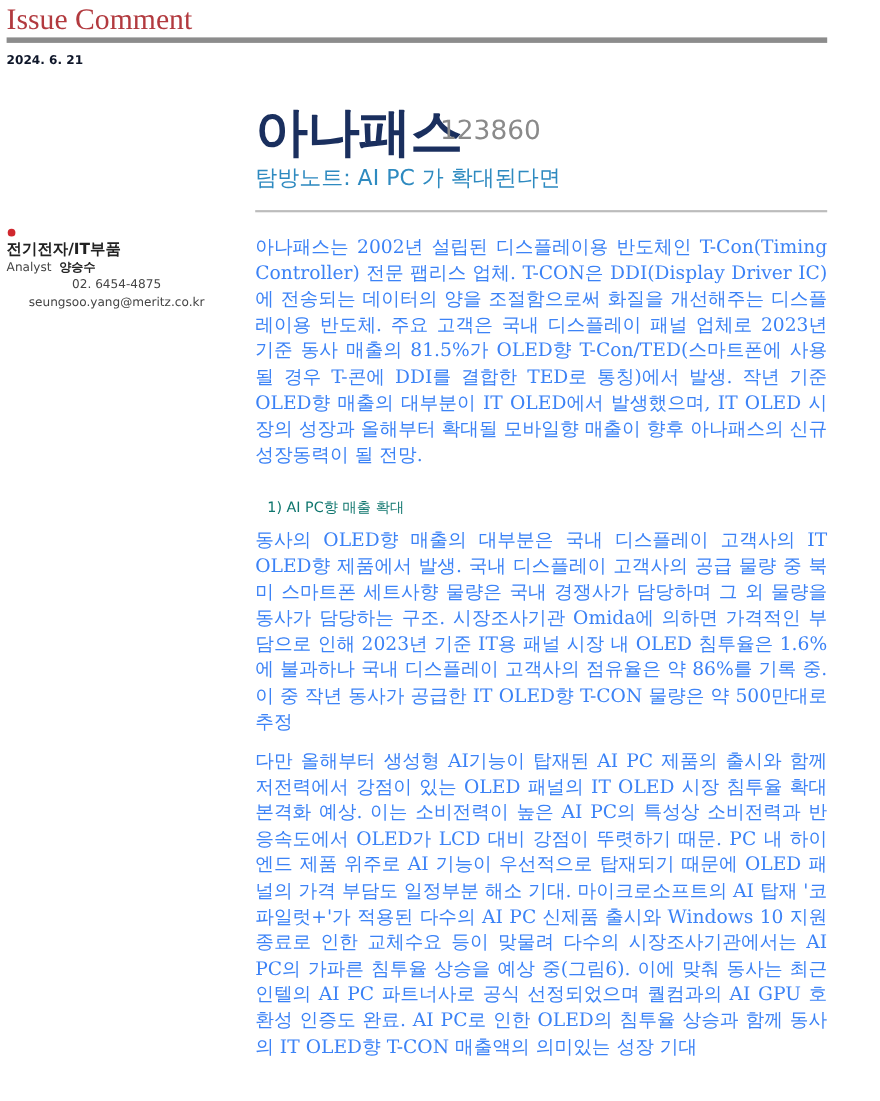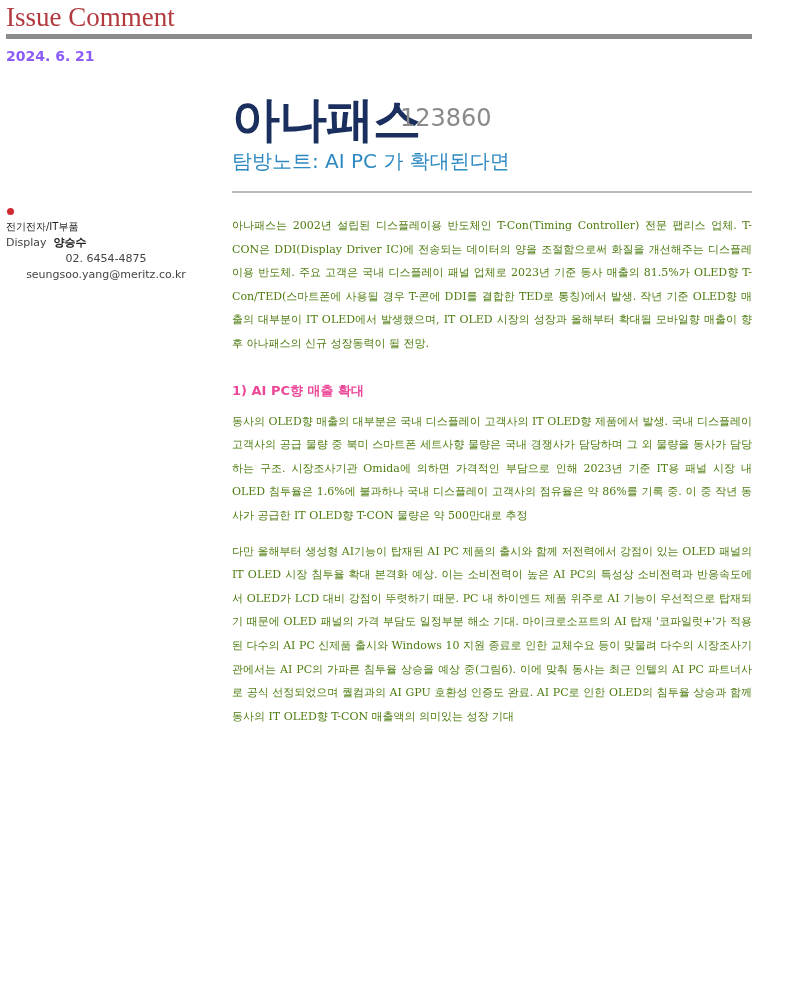"2024. 6. 21" .date { color: #8b5cf6 -> #0f172a; font-size: 14px -> 11px }
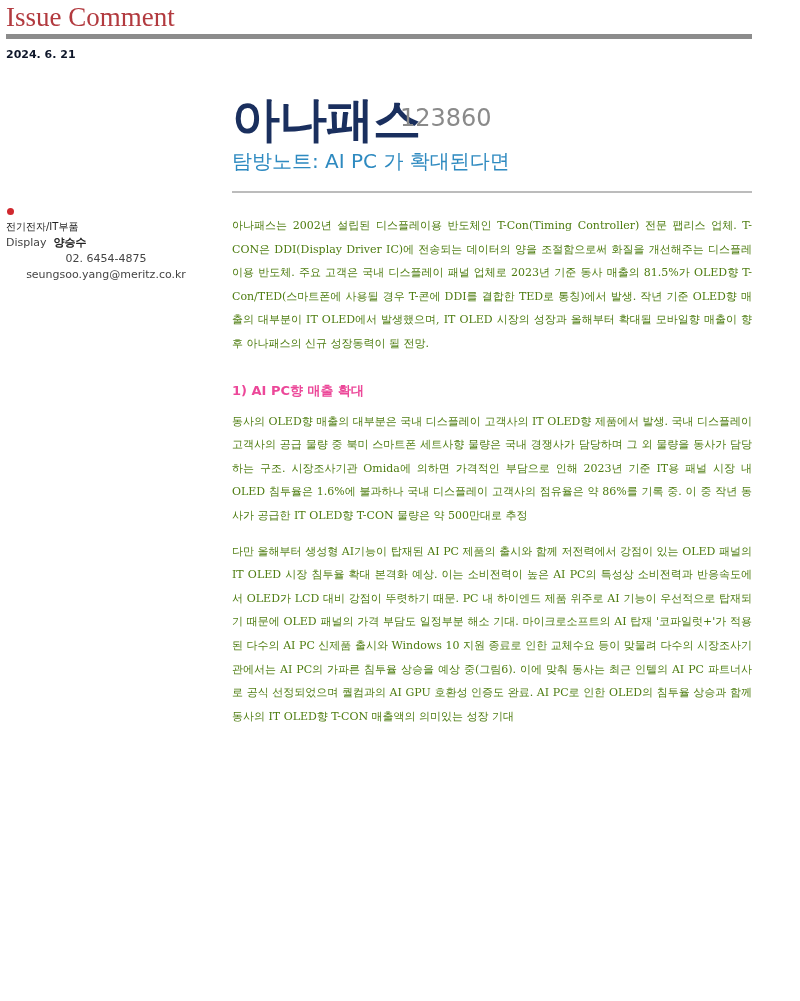"전기전자/IT부품" .sector { font-size: 10px -> 14px; font-weight: normal -> bold }
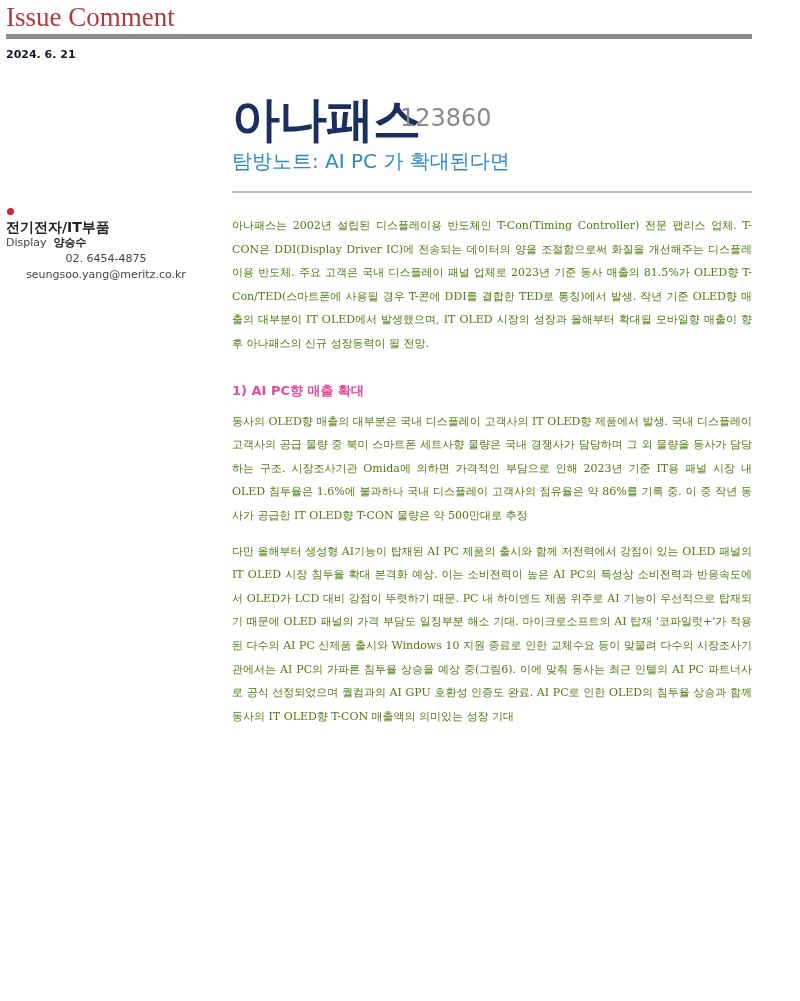"아나패스는 2002년 설립된 디스플레이용 반도체인" .para { color: #4d7c0f -> #3b82f6; font-size: 11px -> 17px }
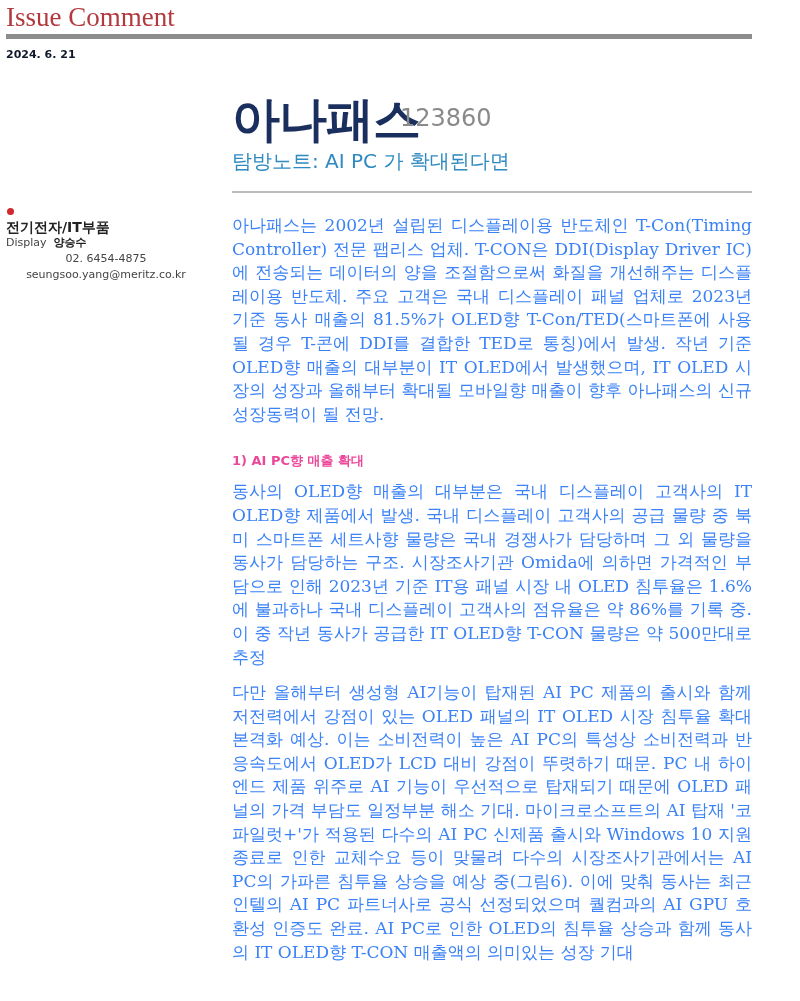"Display" span { text: Display -> Analyst }
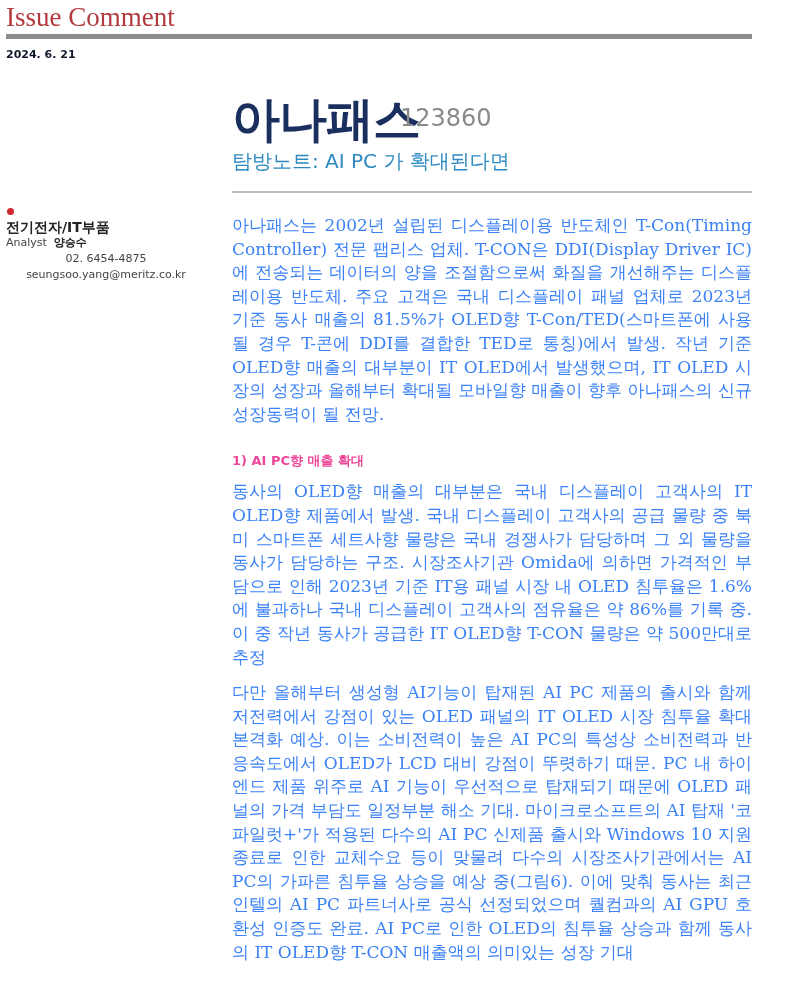"1) AI PC향 매출 확대" .sub-h { color: #ec4899 -> #0f766e; font-weight: bold -> normal; margin: 14px 0 10px 0 -> 14px 0 10px 11px }
